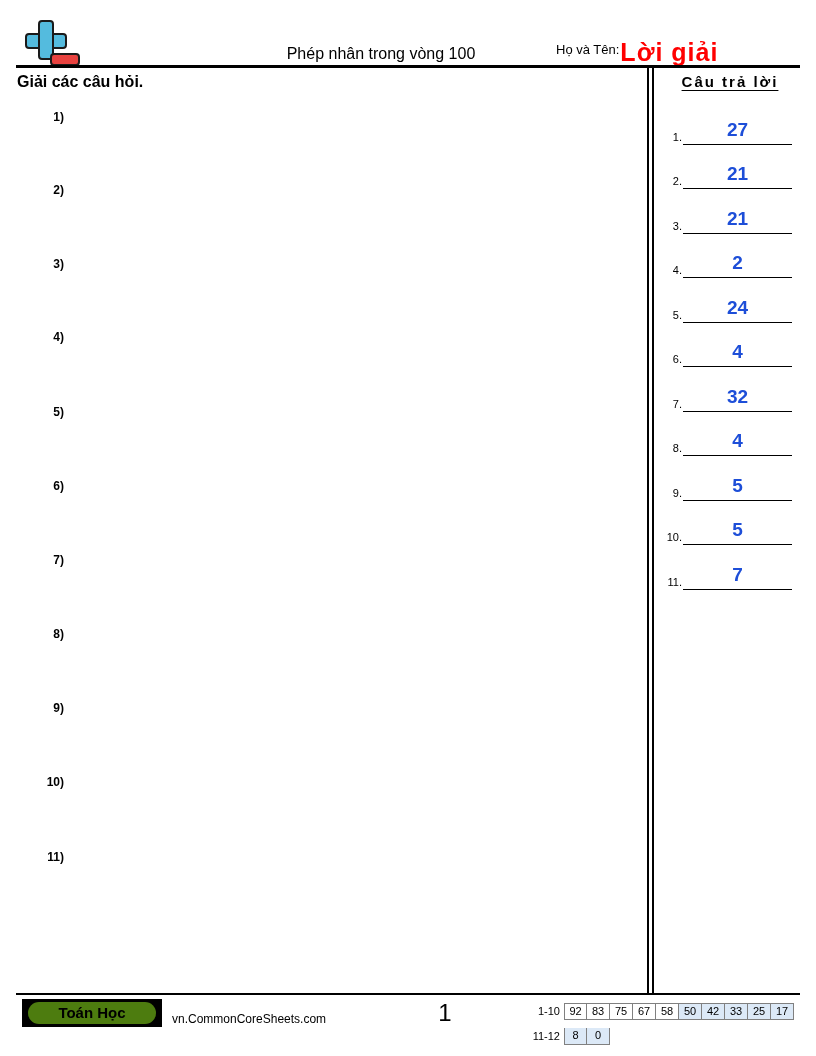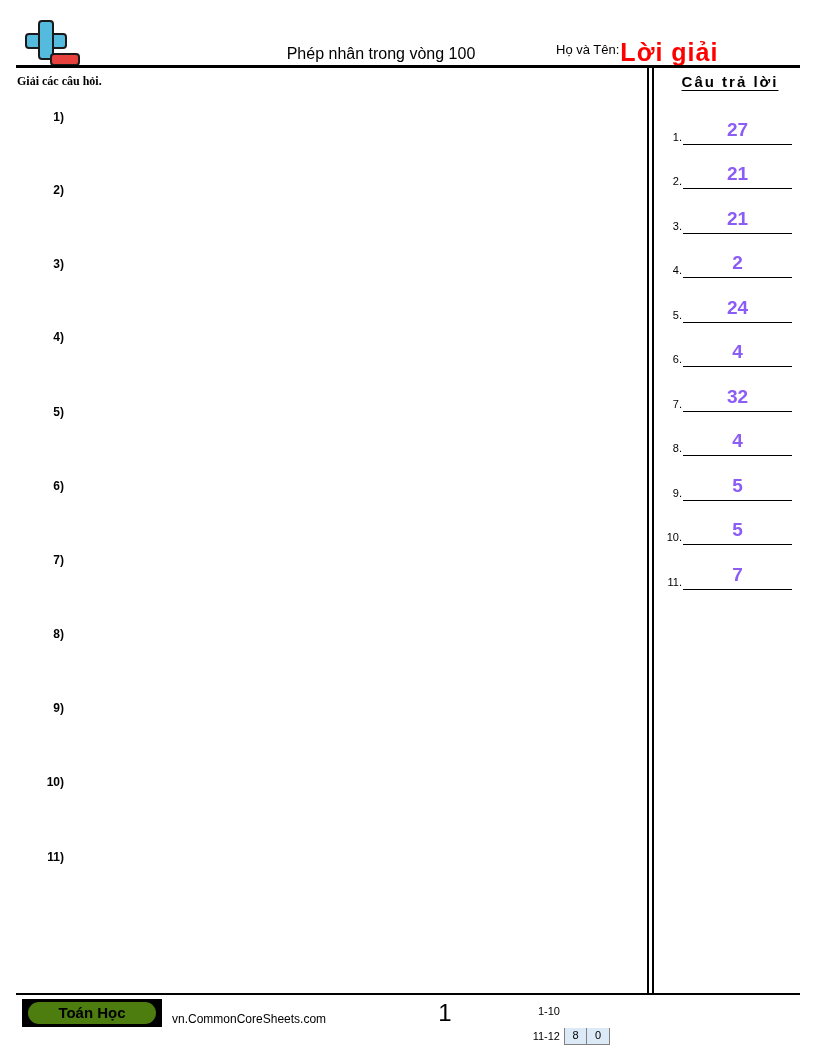"Giải các câu hỏi." #instructions { font-family: Liberation Serif, serif -> none; font-size: 12px -> 16px }
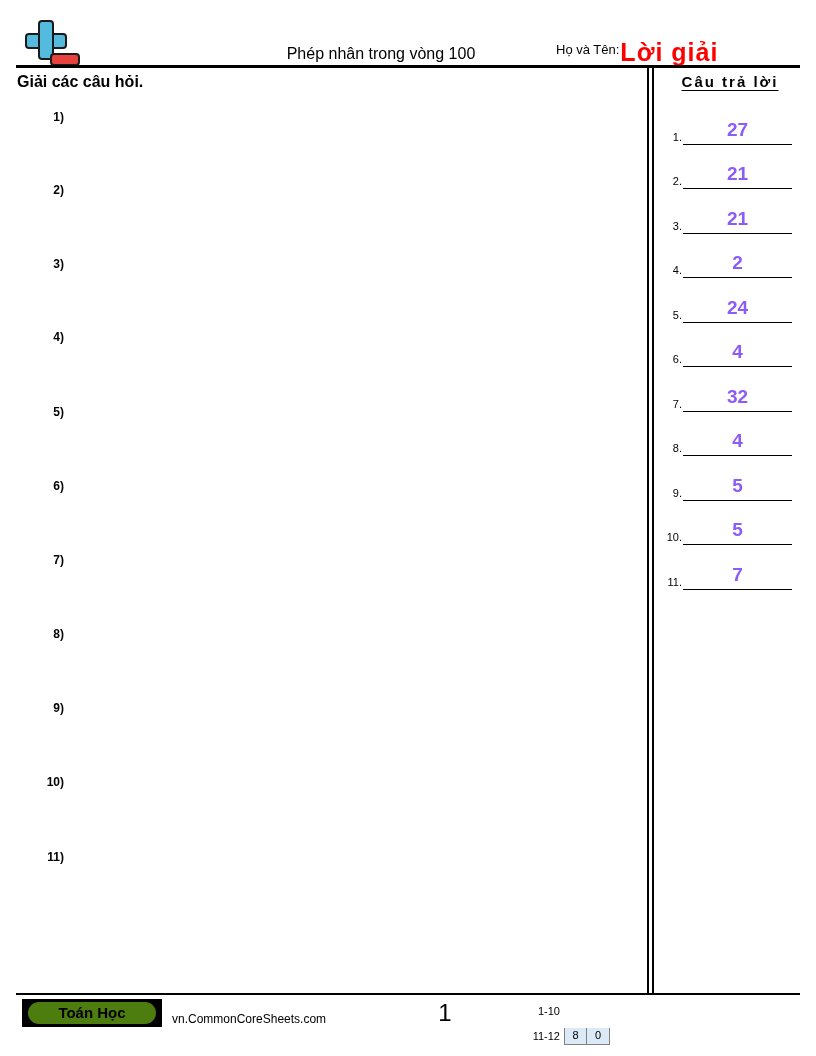"27" .answer-value { color: #8b5cf6 -> #1d4ed8 }
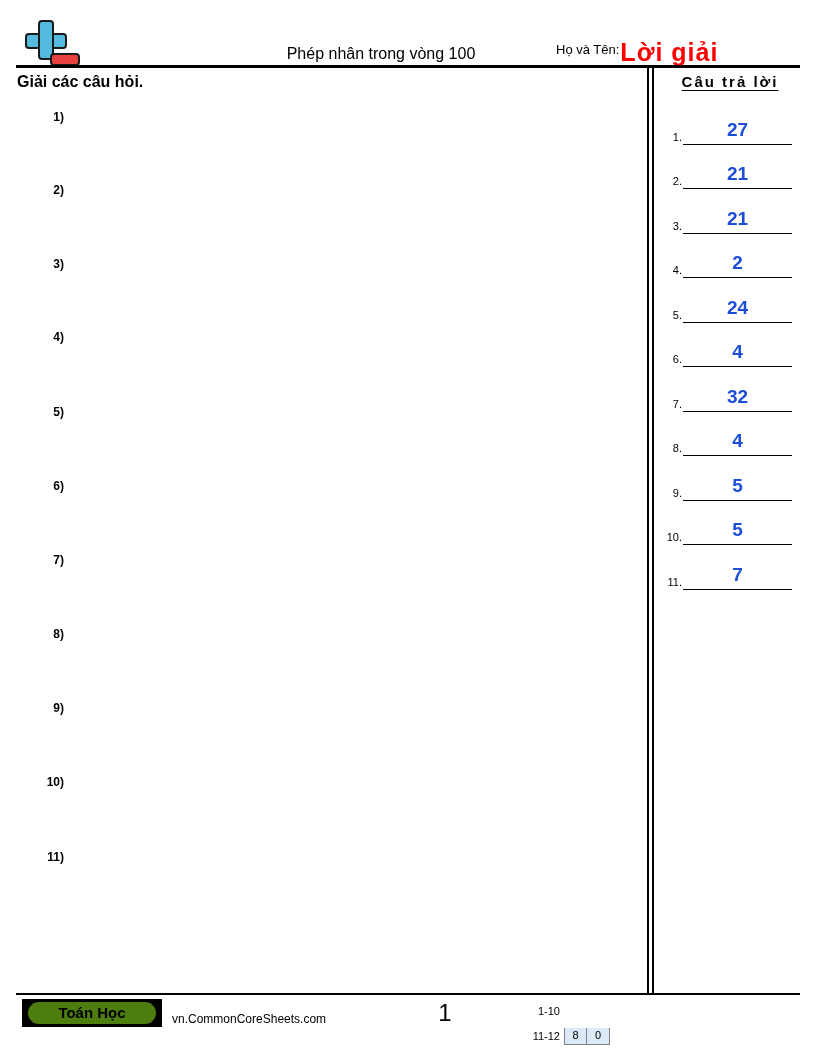"92" div.score-cells { html: none -> <div> <div>92</div> <div>83</div> <div>75</div> <div>67</div> <div>58</div> <div>50</div> <div>42</div> <div>33</div> <div>25</div> <div>17</div> </div> }
